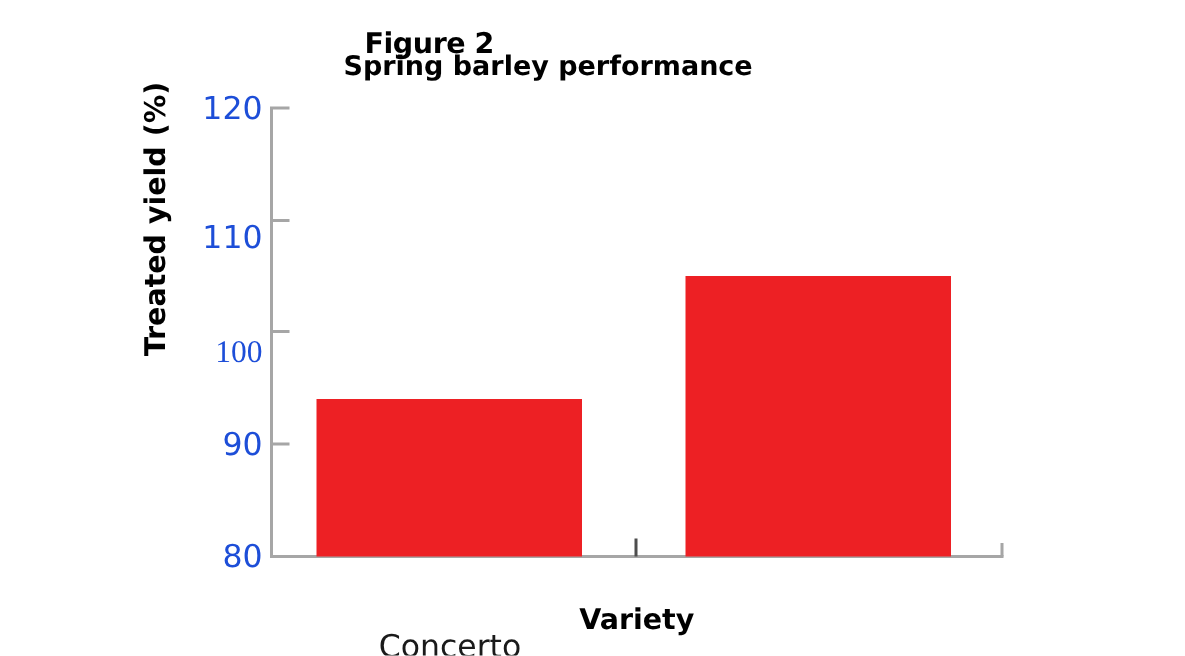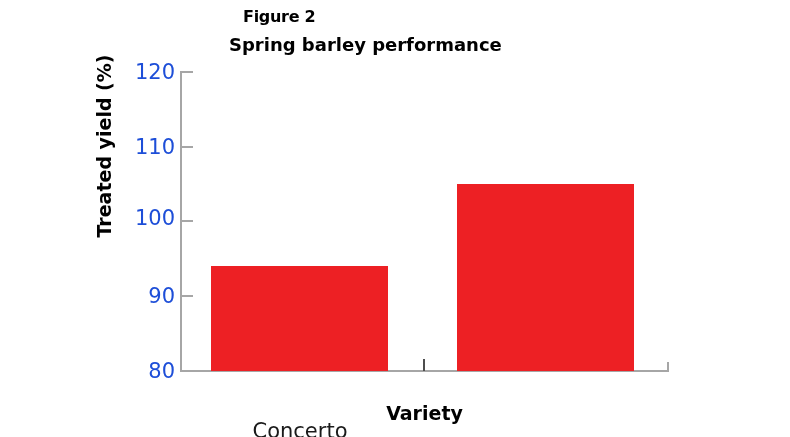"Figure 2" .chart-title { font-size: 16px -> 19px; top: 2px -> 14px }
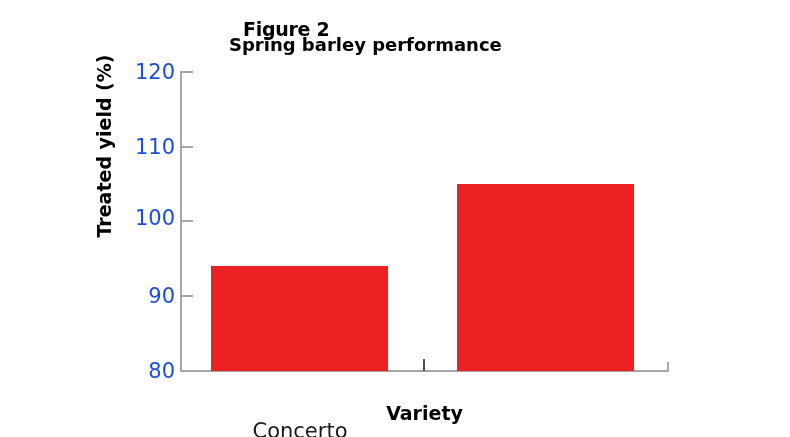"110" div.y-label-box { top: 137px -> 148px }
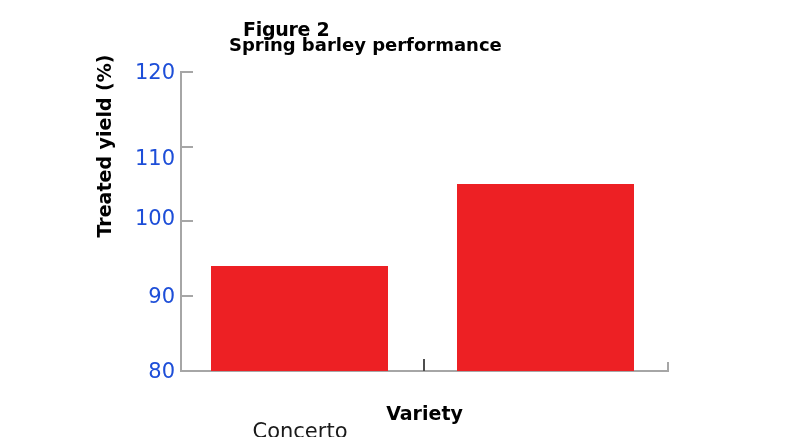"100" div.y-label-box { font-family: none -> Liberation Serif, serif; top: 208px -> 224px }
